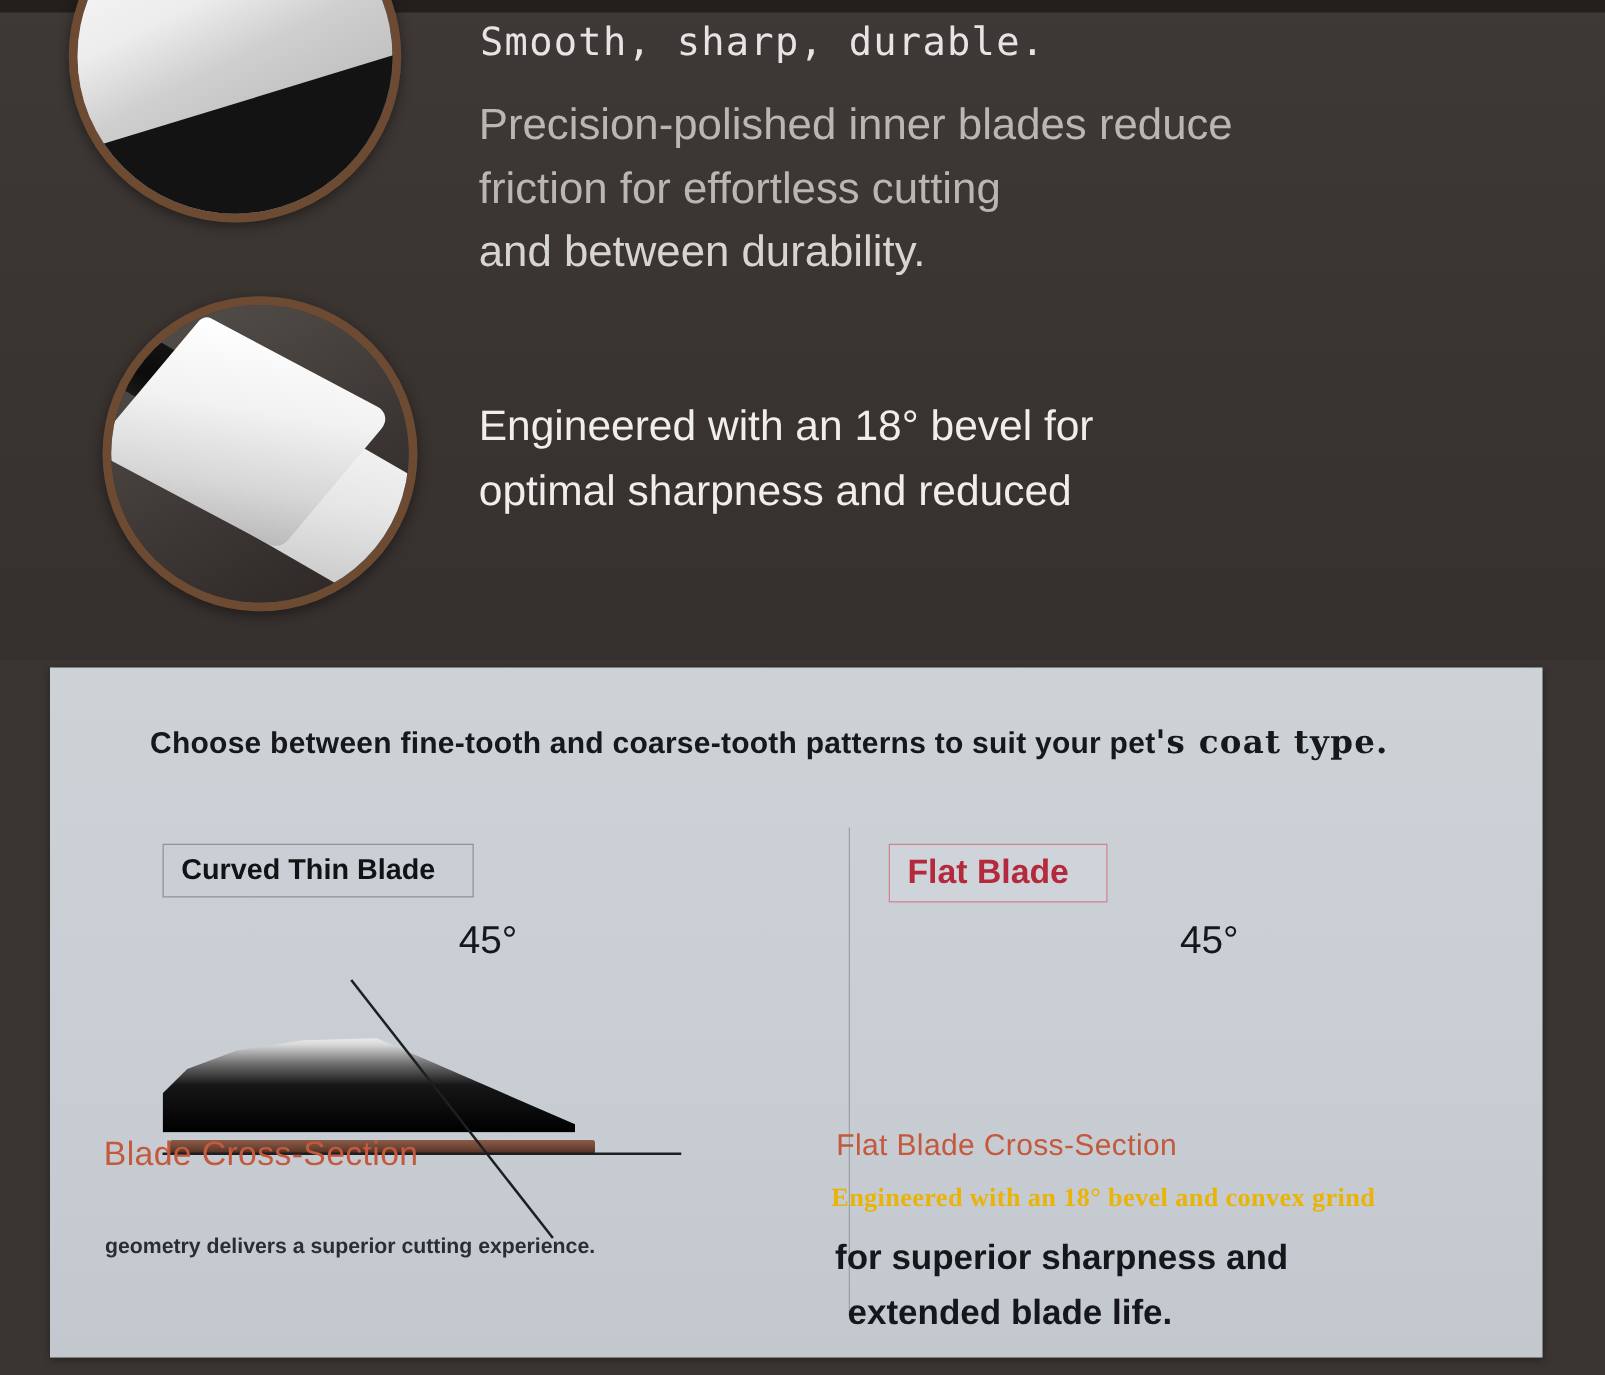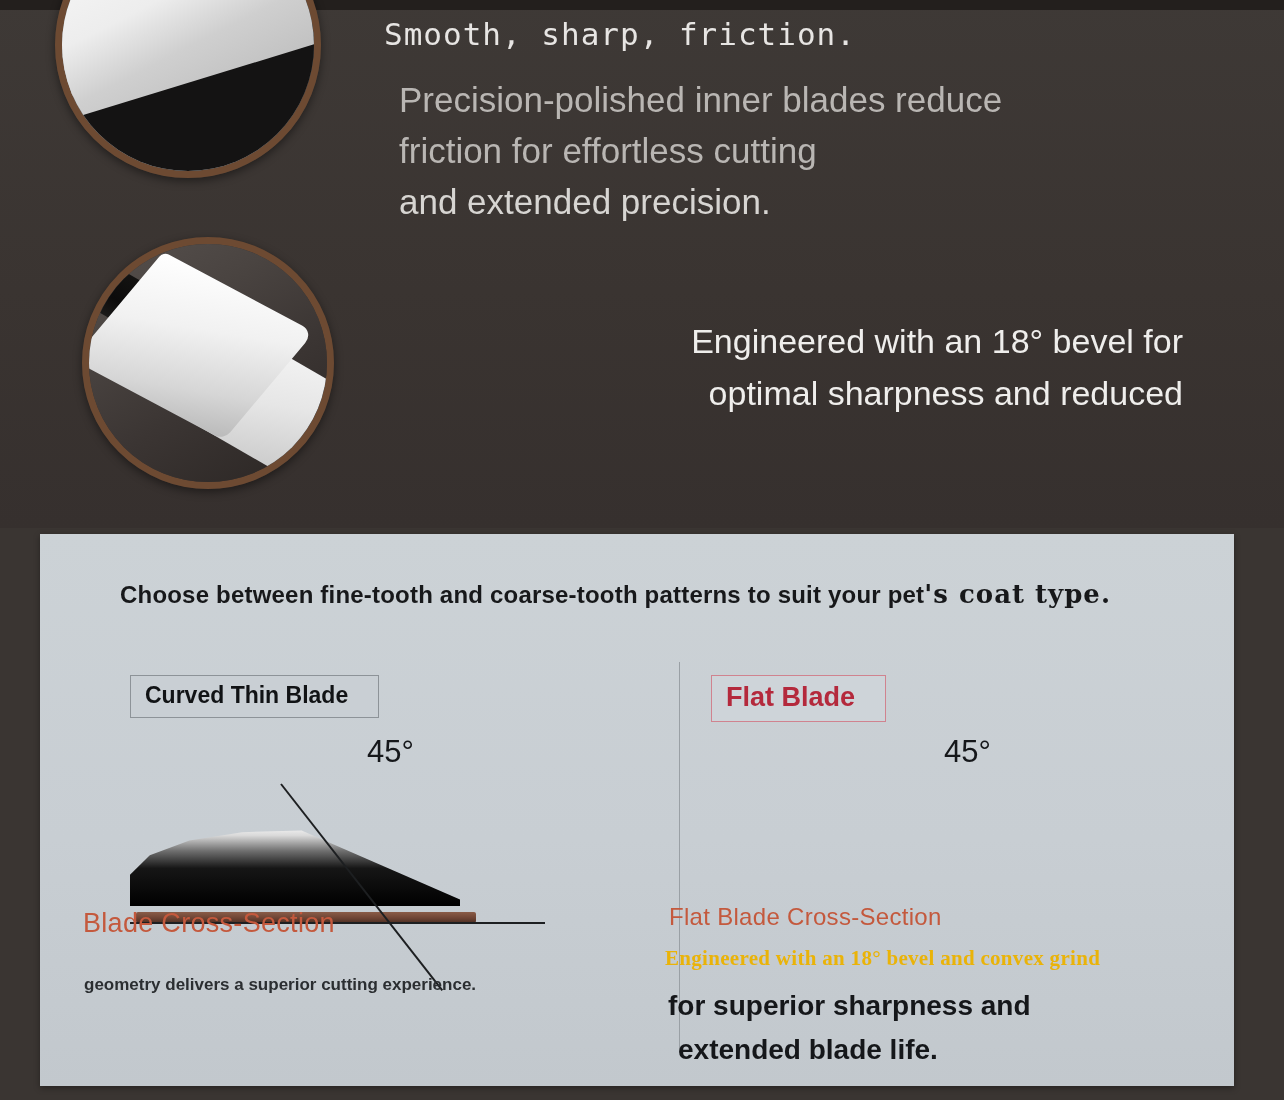"Smooth, sharp, friction." div { text: friction -> durable }
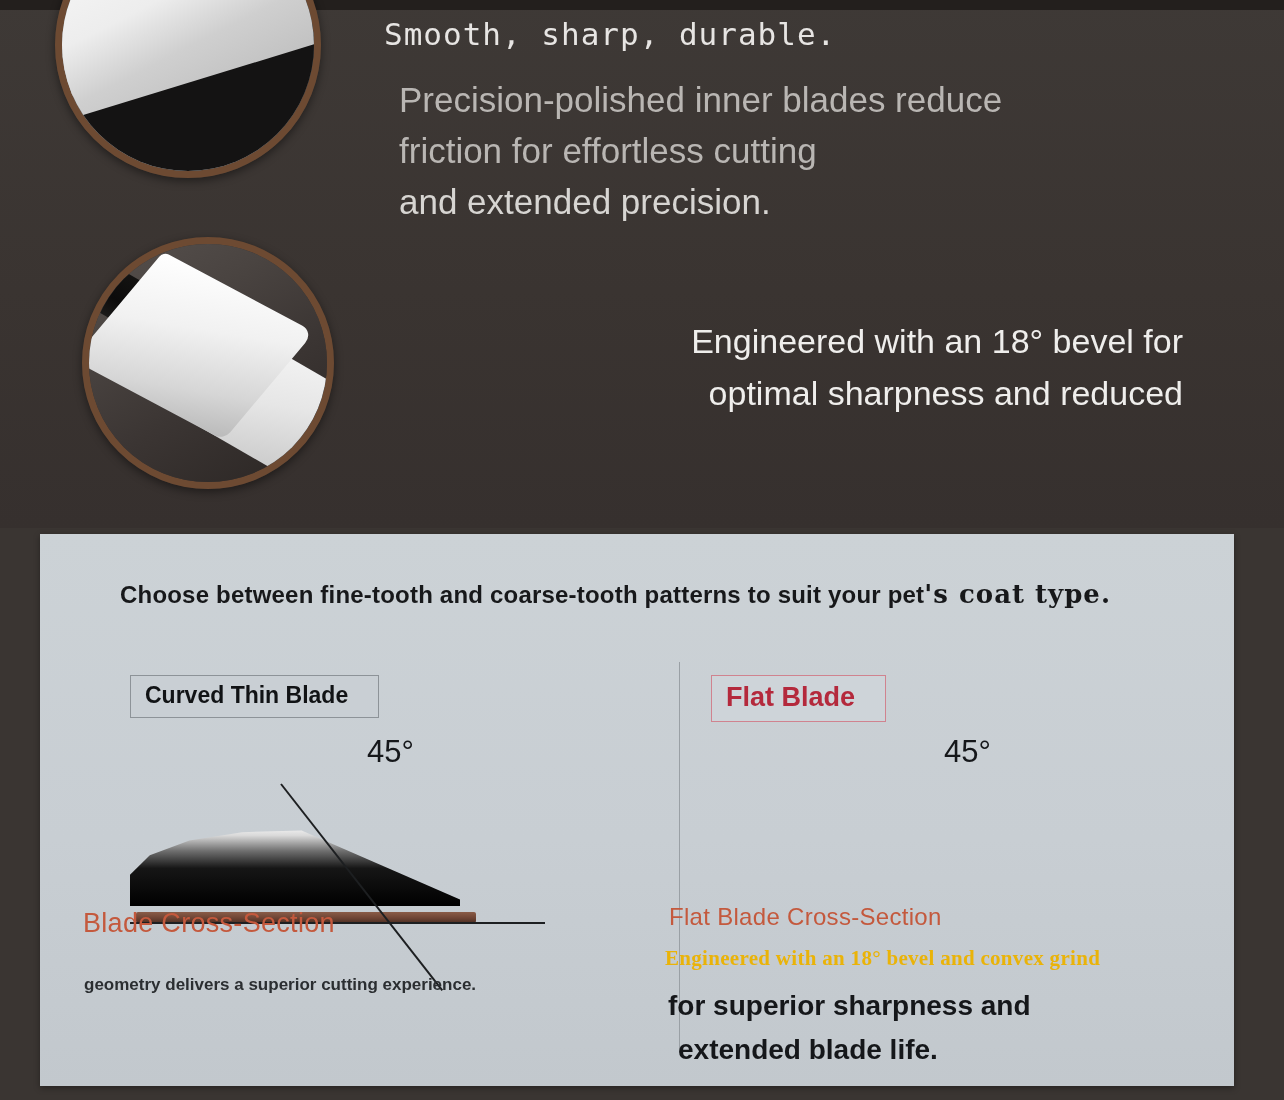"Precision-polished inner blades reduce" #para-1 { margin-left: 16px -> none }
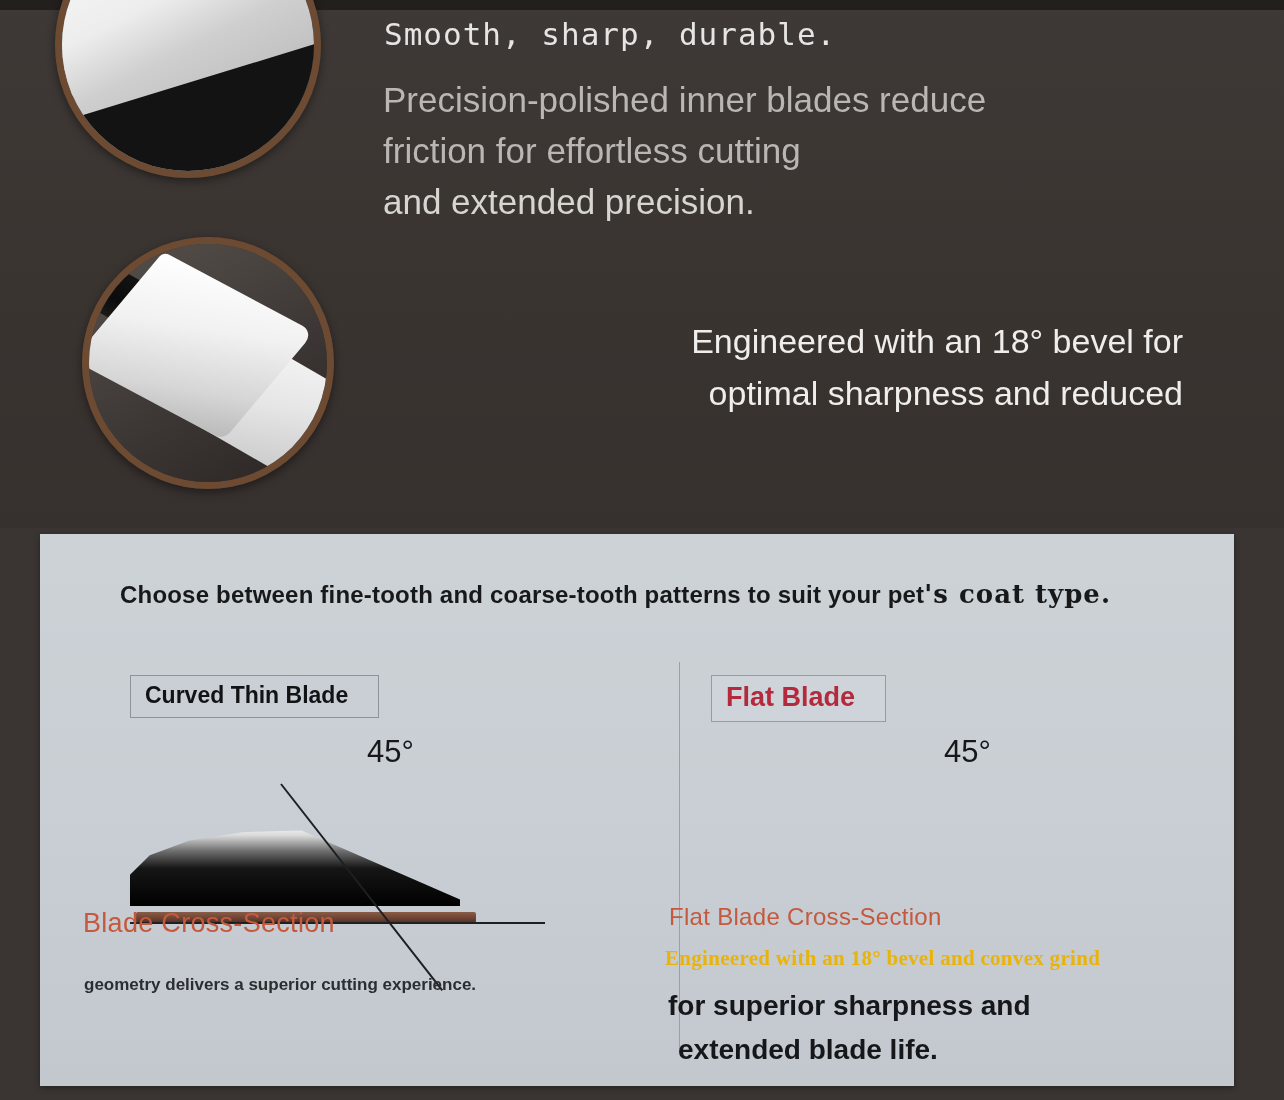"and extended precision." div.l3 { text: extended precision -> between durability }
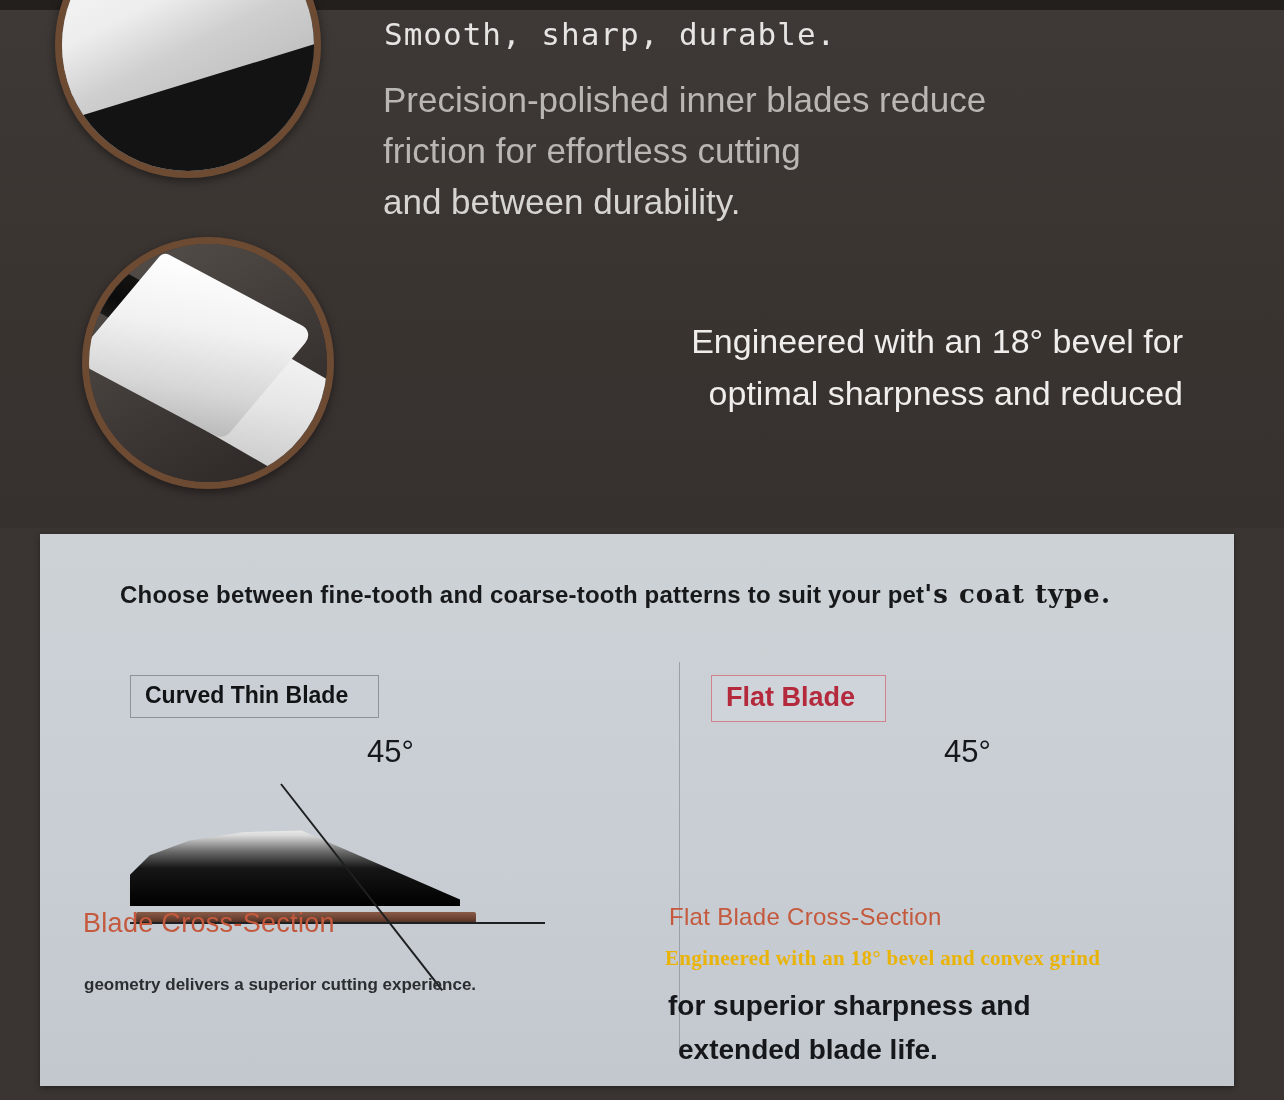"Engineered with an 18° bevel for" #para-2 { text-align: right -> none }
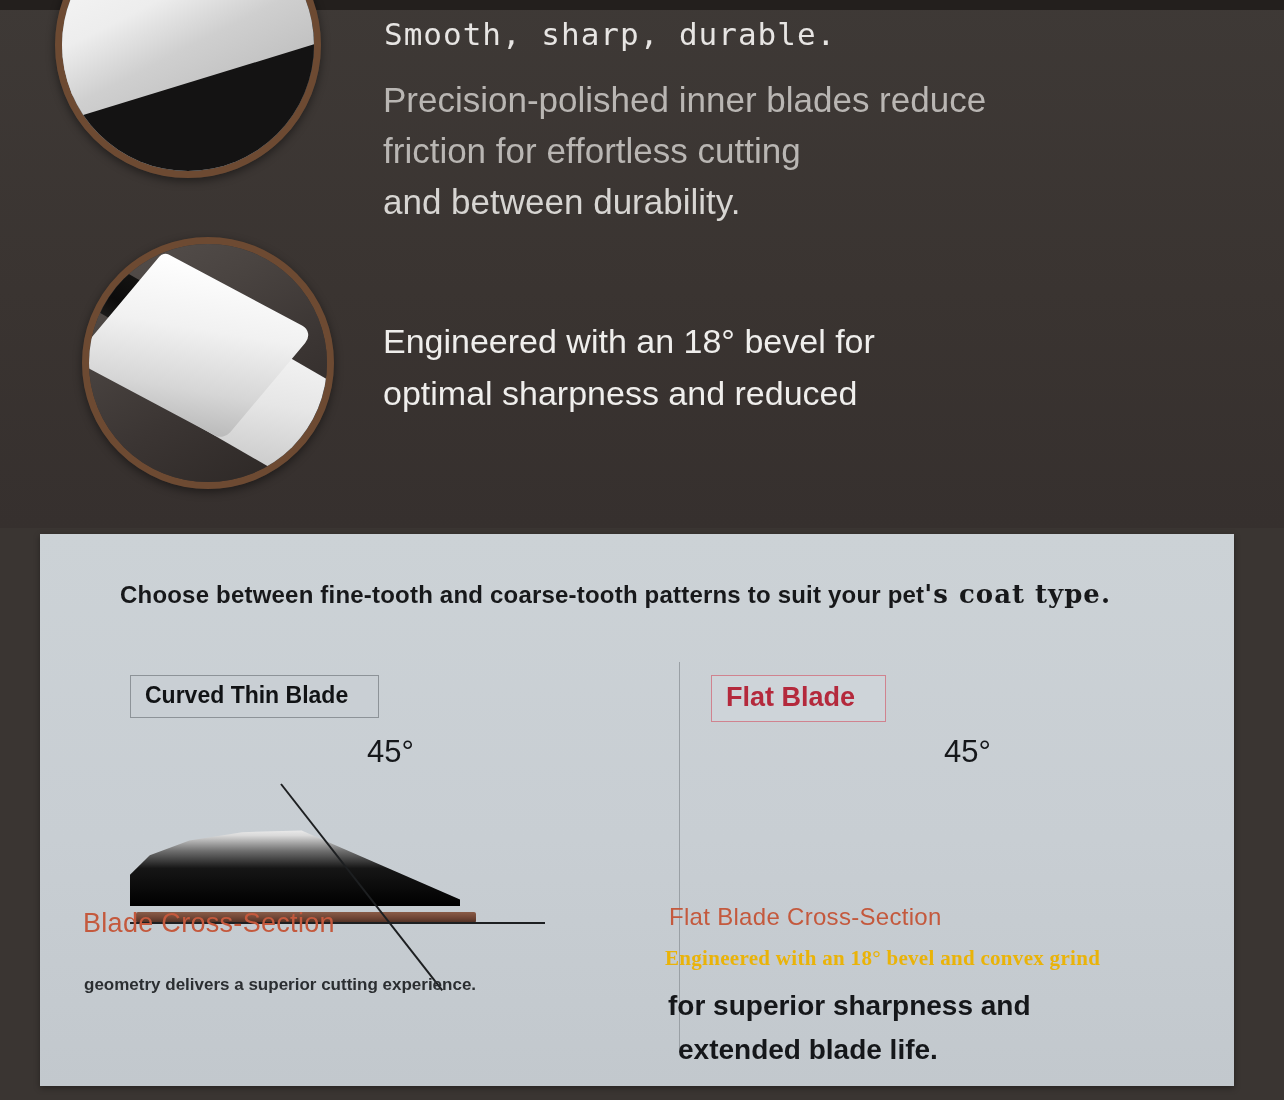"geometry delivers a superior cutting" #desc-left .l2 { margin-top: none -> 12px }
